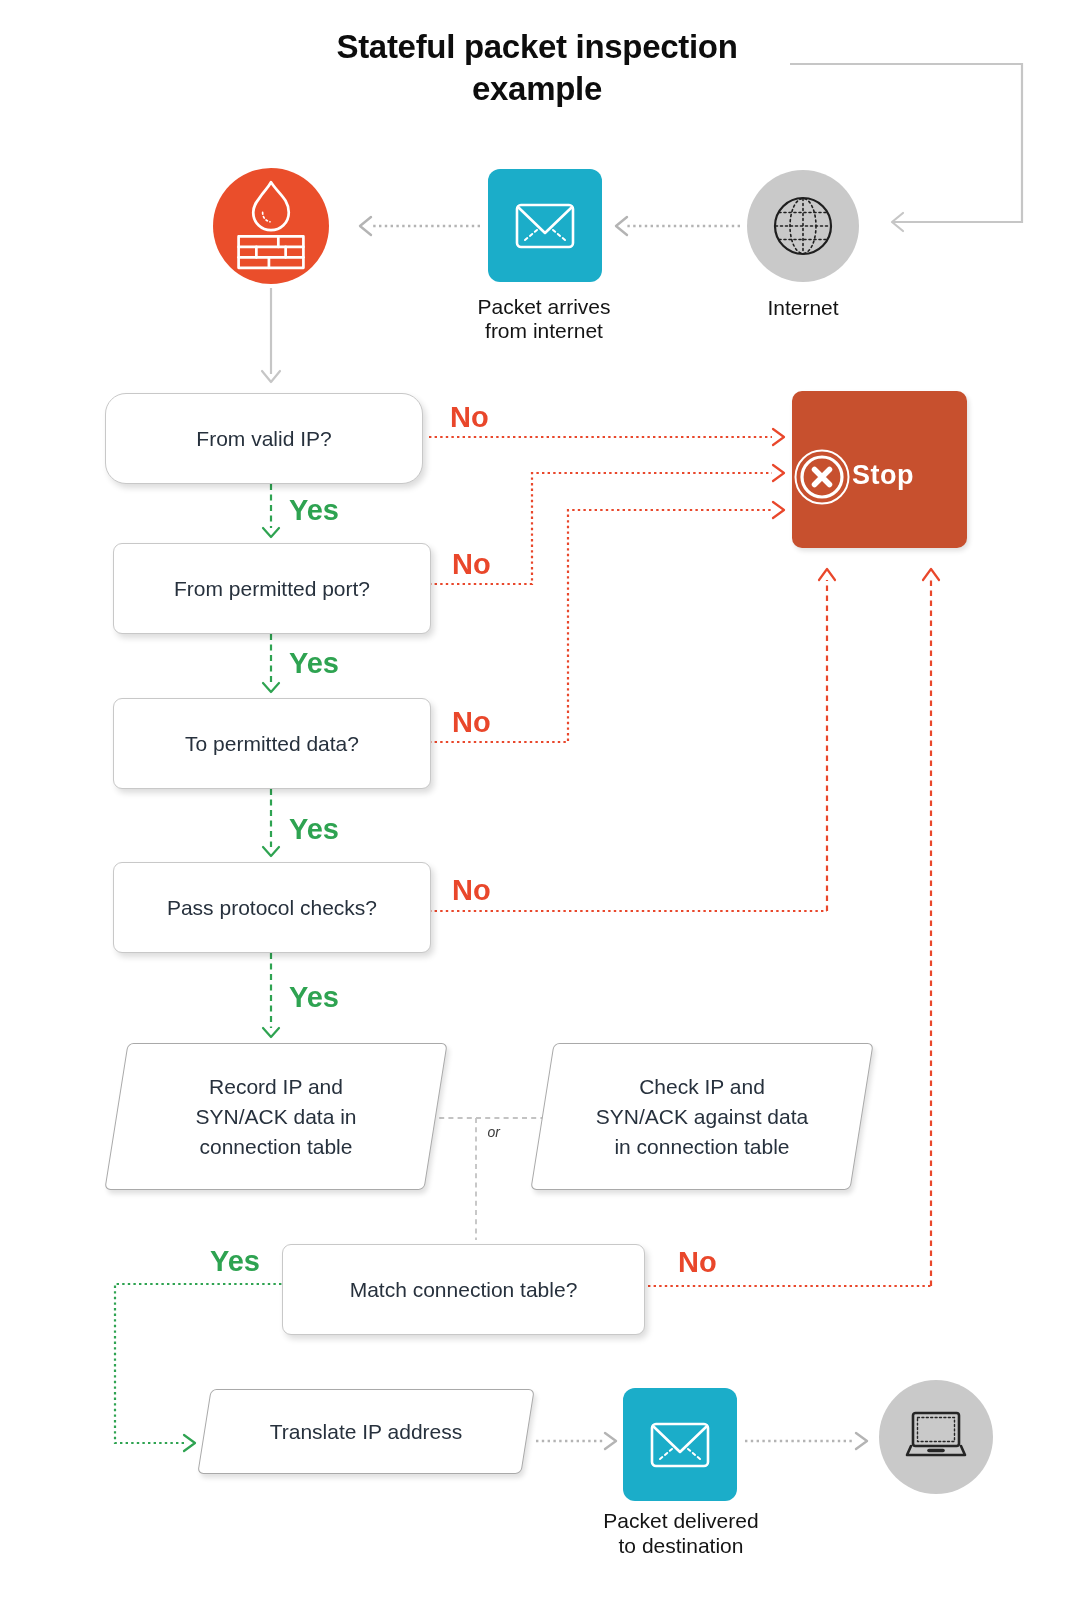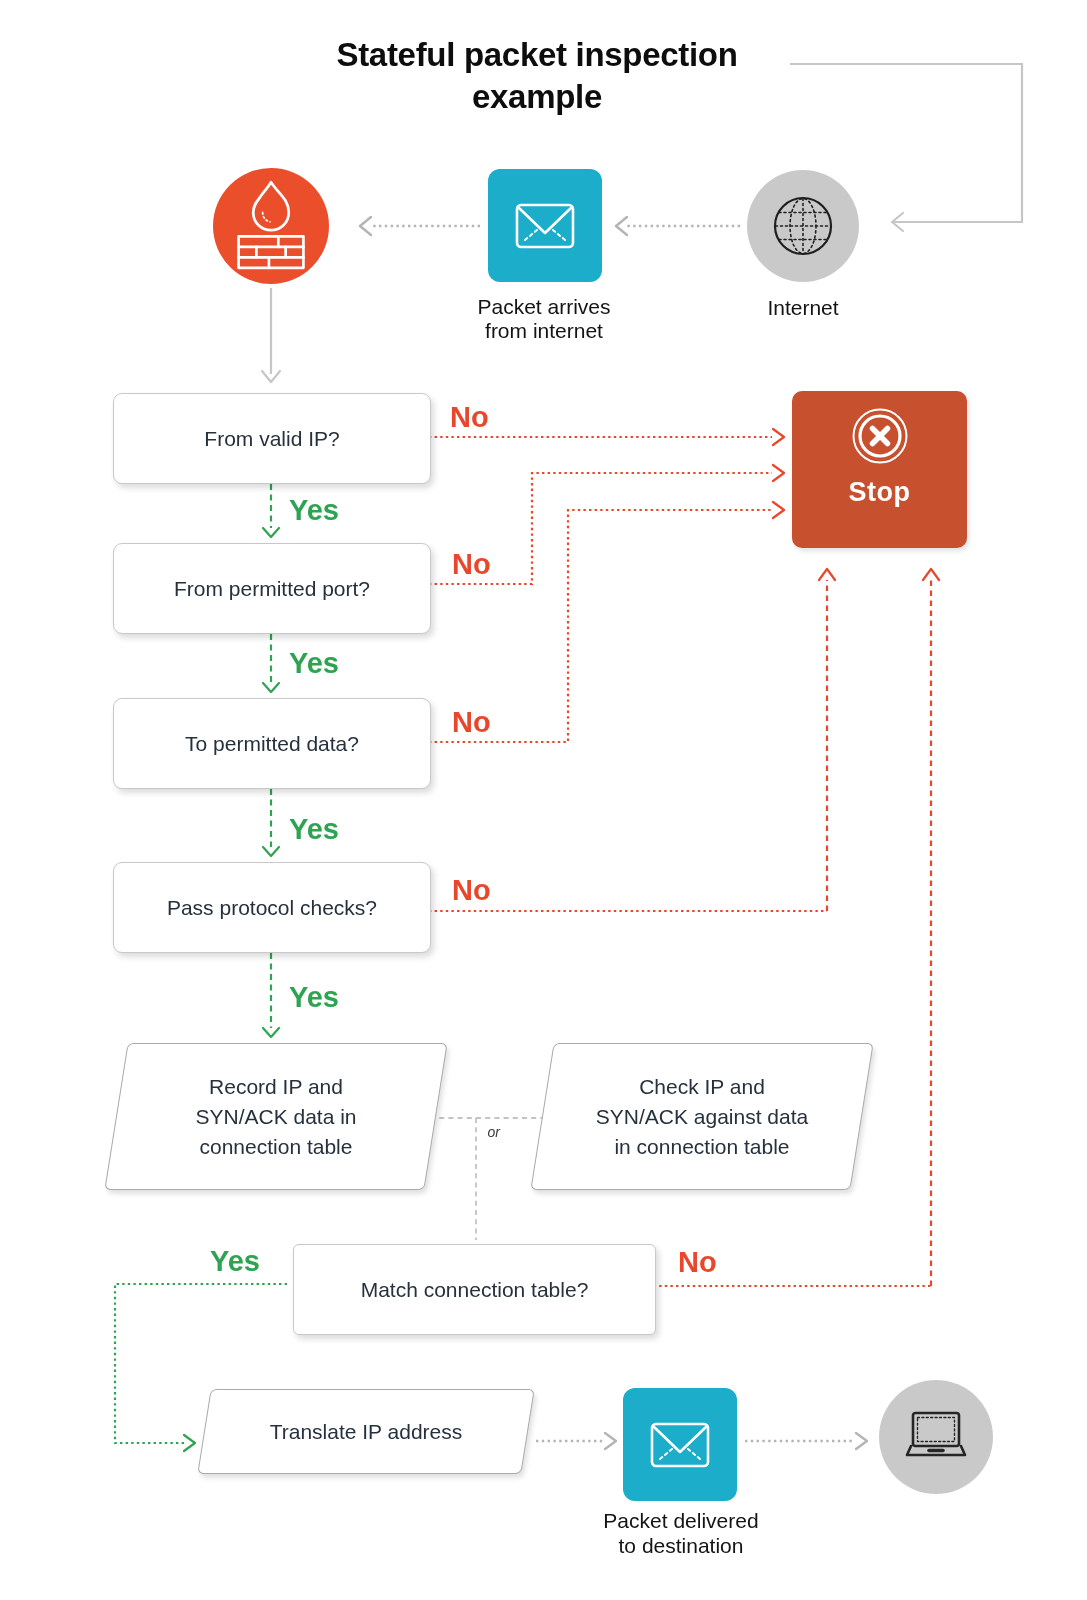"Stateful packet inspection" .title { top: 34px -> 26px }
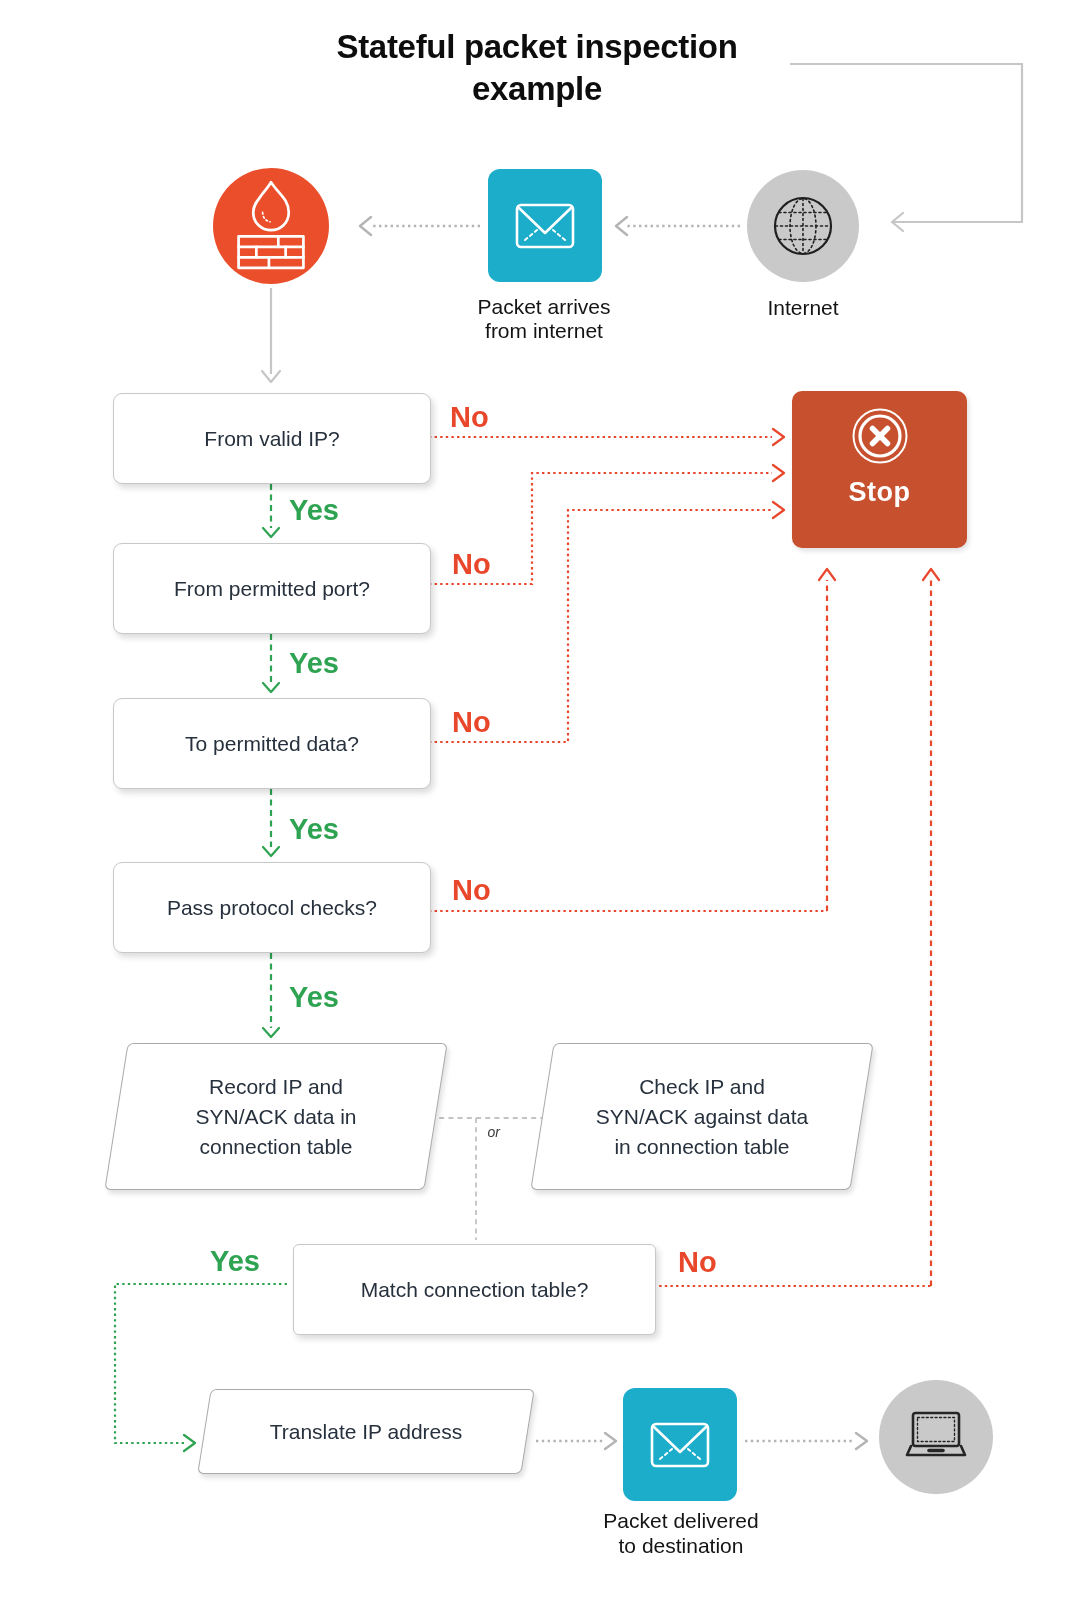"From valid IP?" .q1 { border-radius: none -> 21px; left: 113px -> 105px }
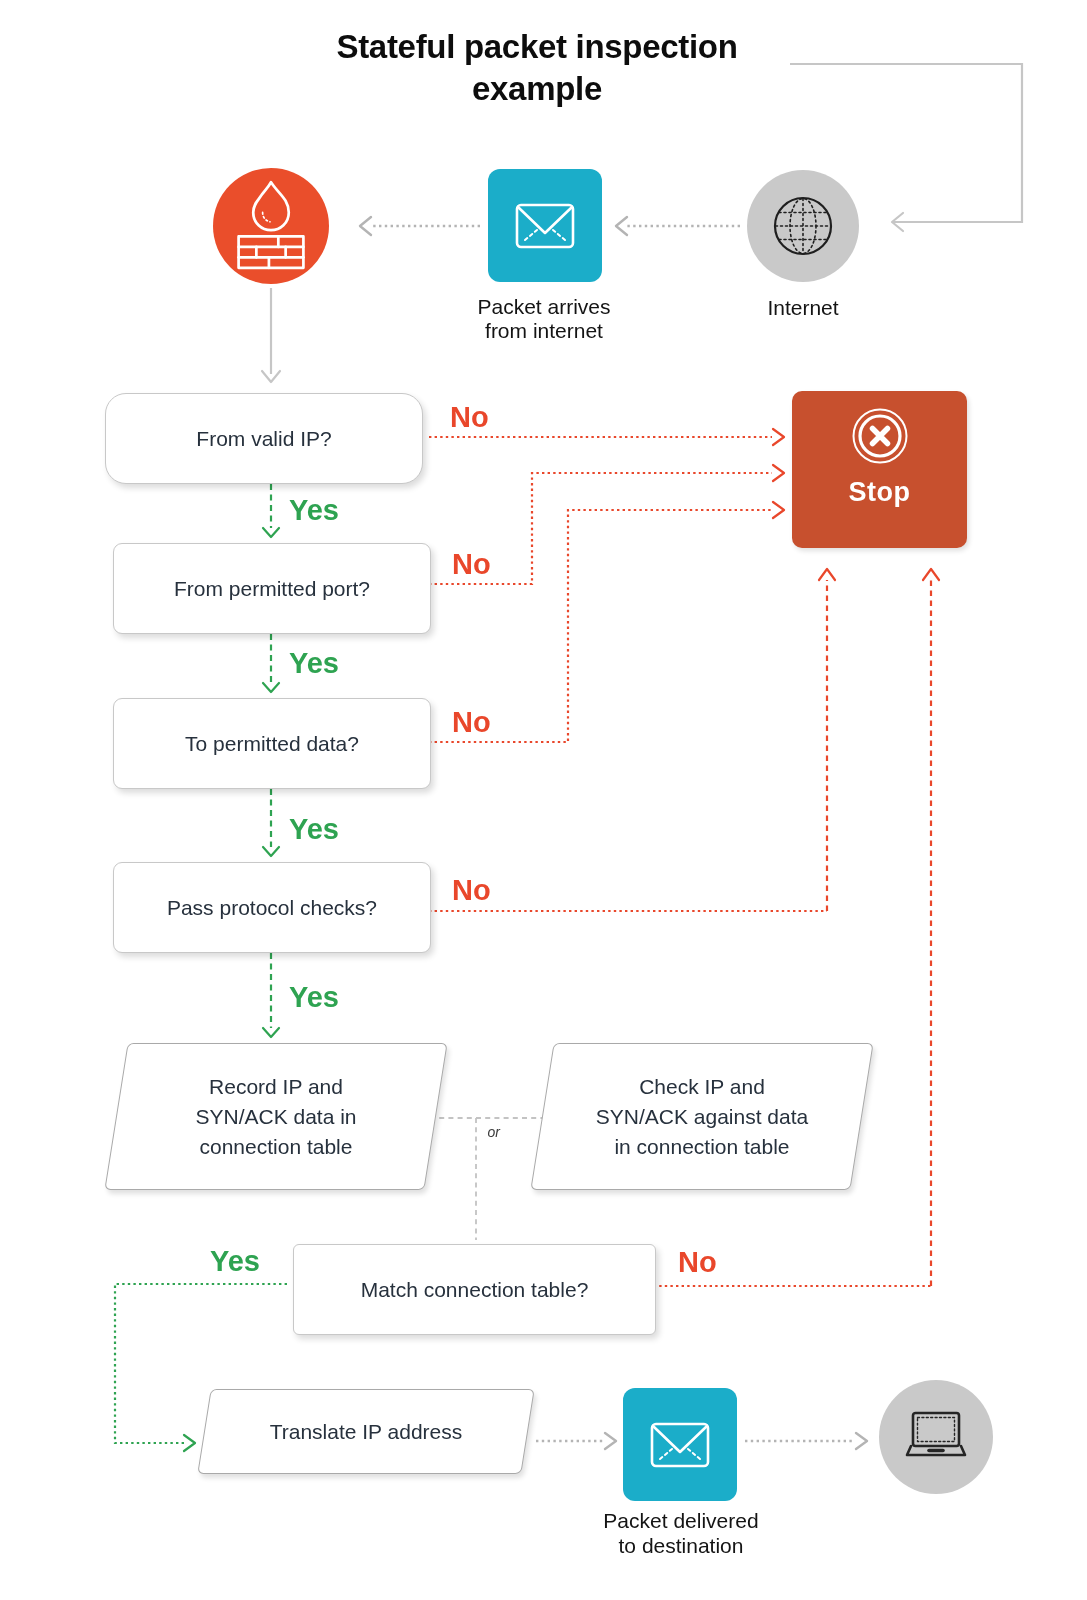"Stop" .stopbox { flex-direction: column -> row }
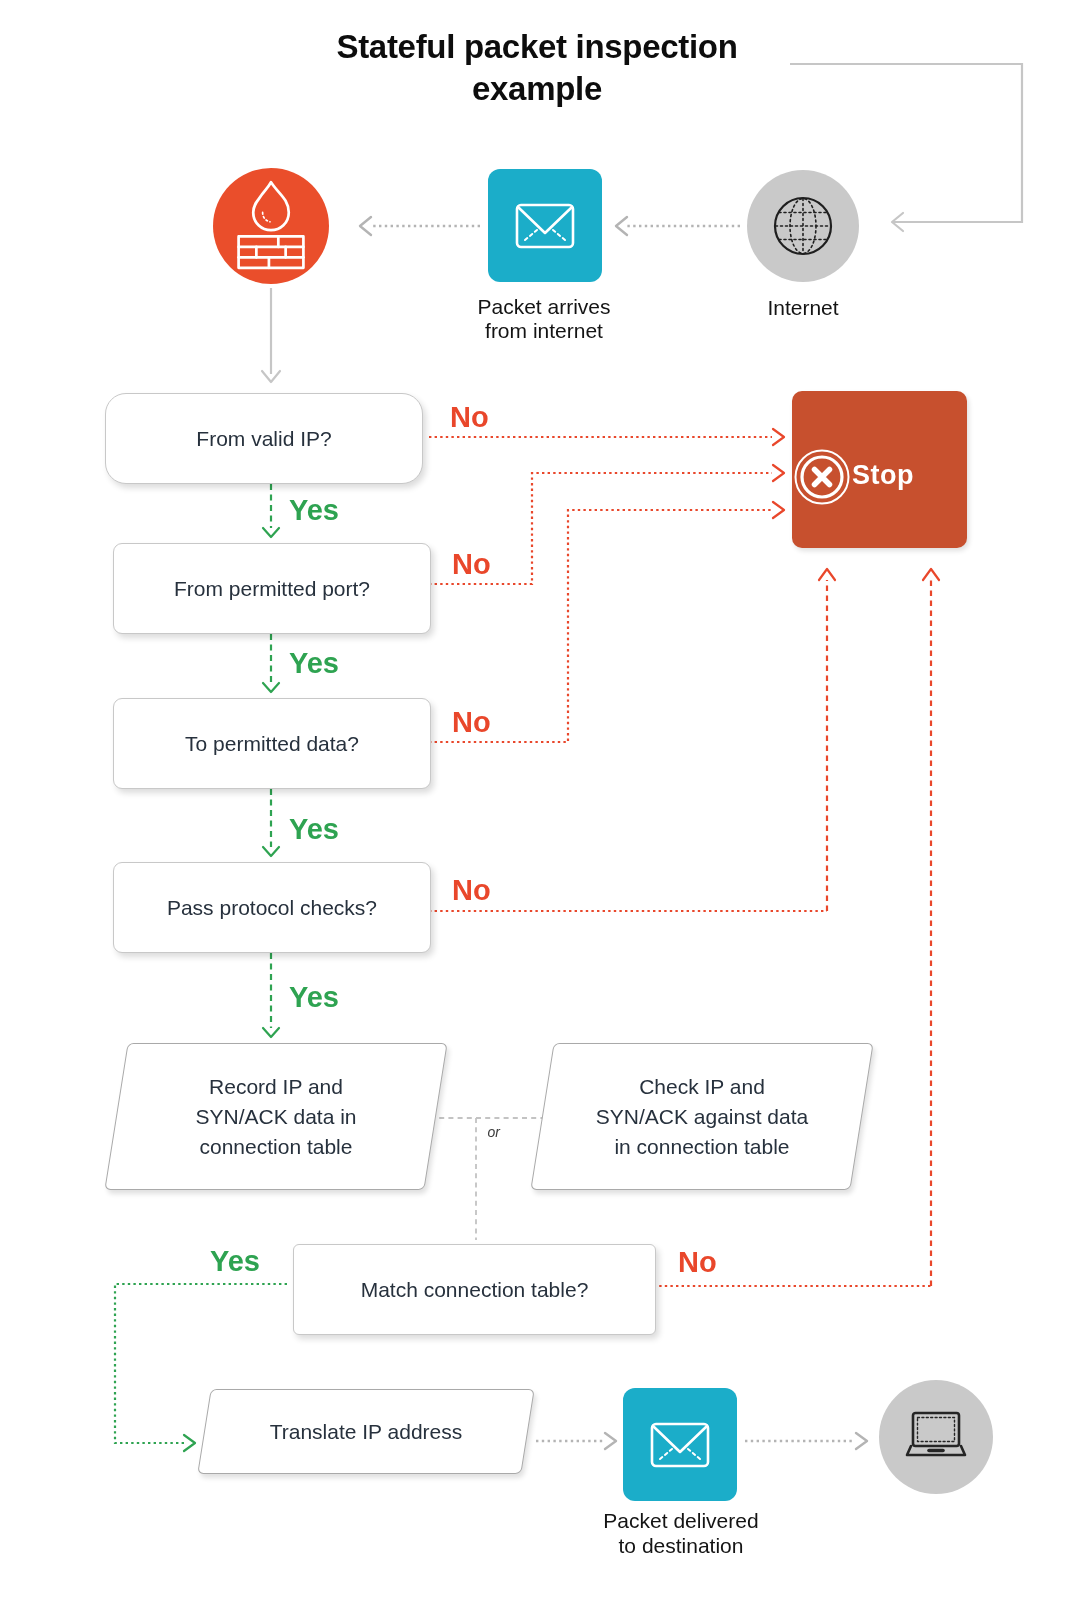"Match connection table?" .q-match { border-radius: 6px -> none; left: 293px -> 282px }
